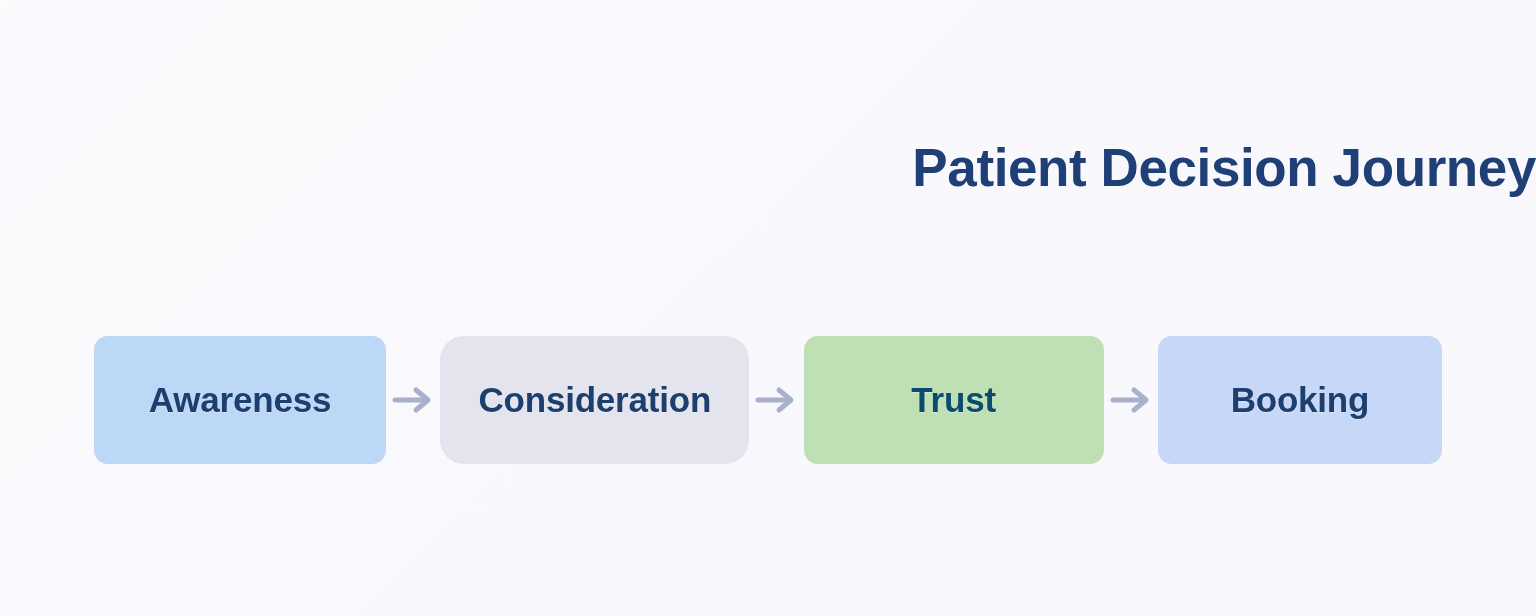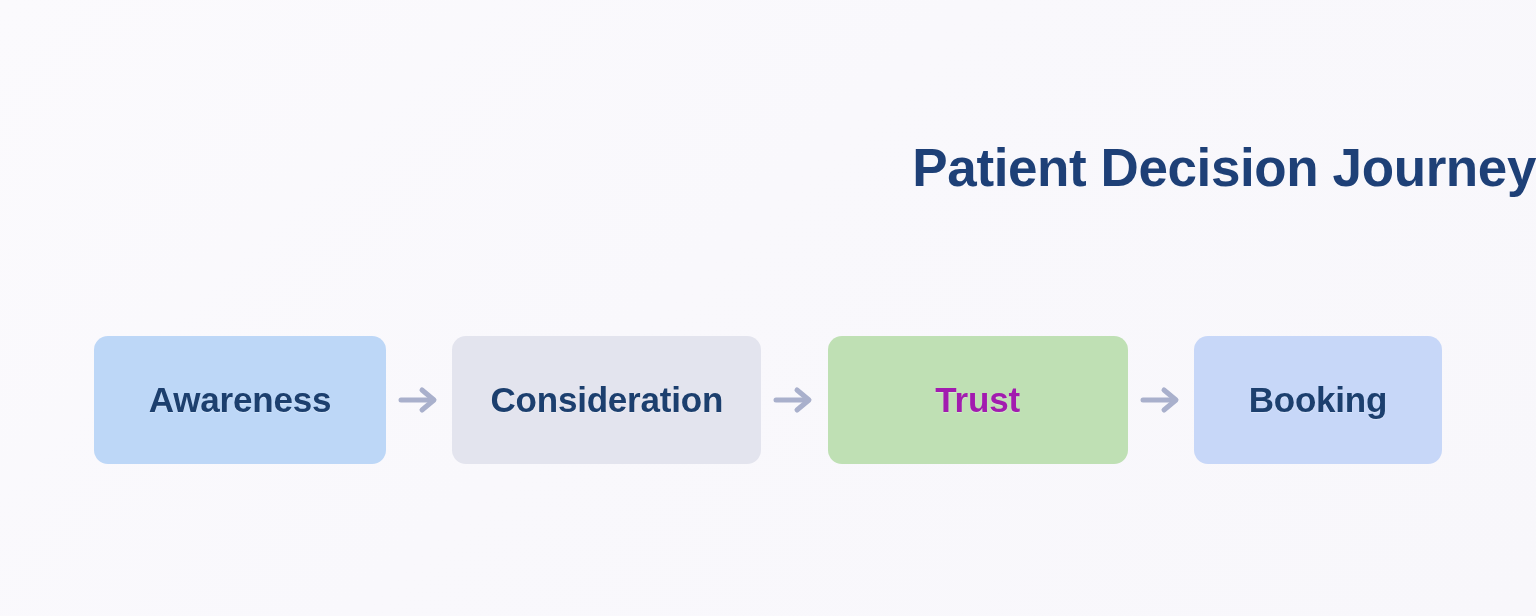"Consideration" .stage-1 { border-radius: none -> 24px }
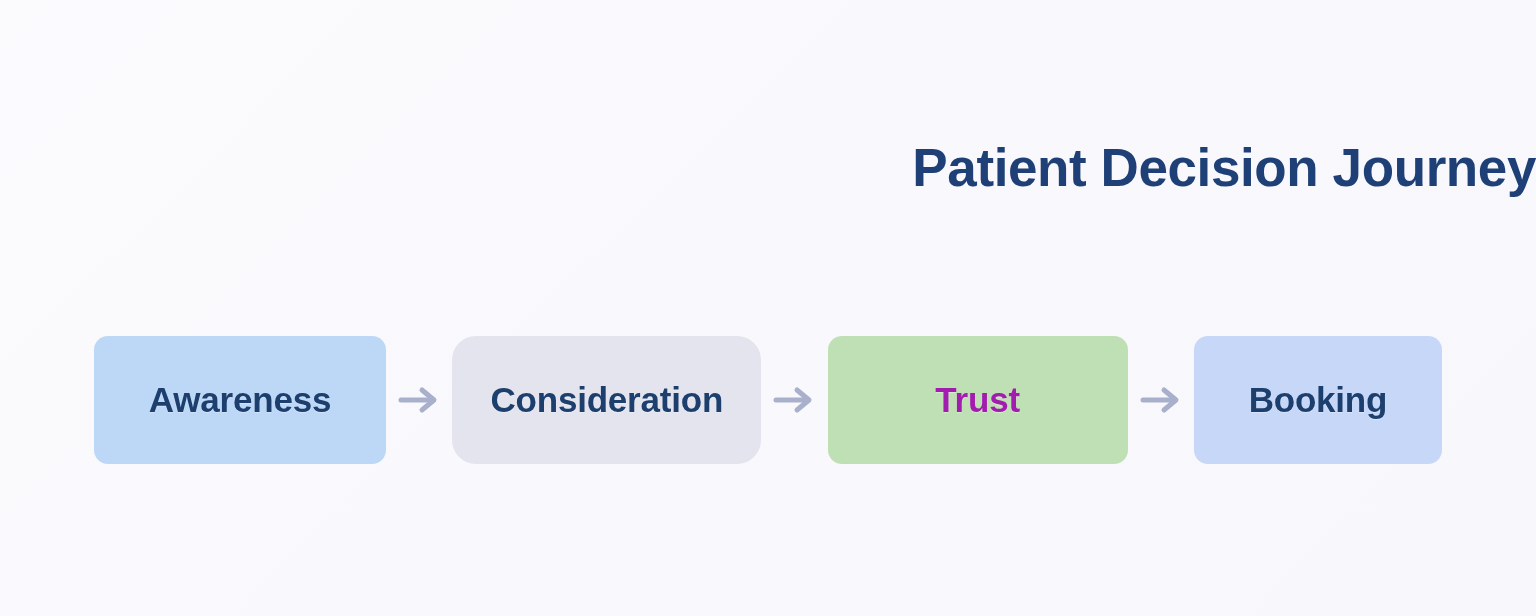"Trust" .stage-2 .stage-label { color: #a21caf -> #0c4a6e }
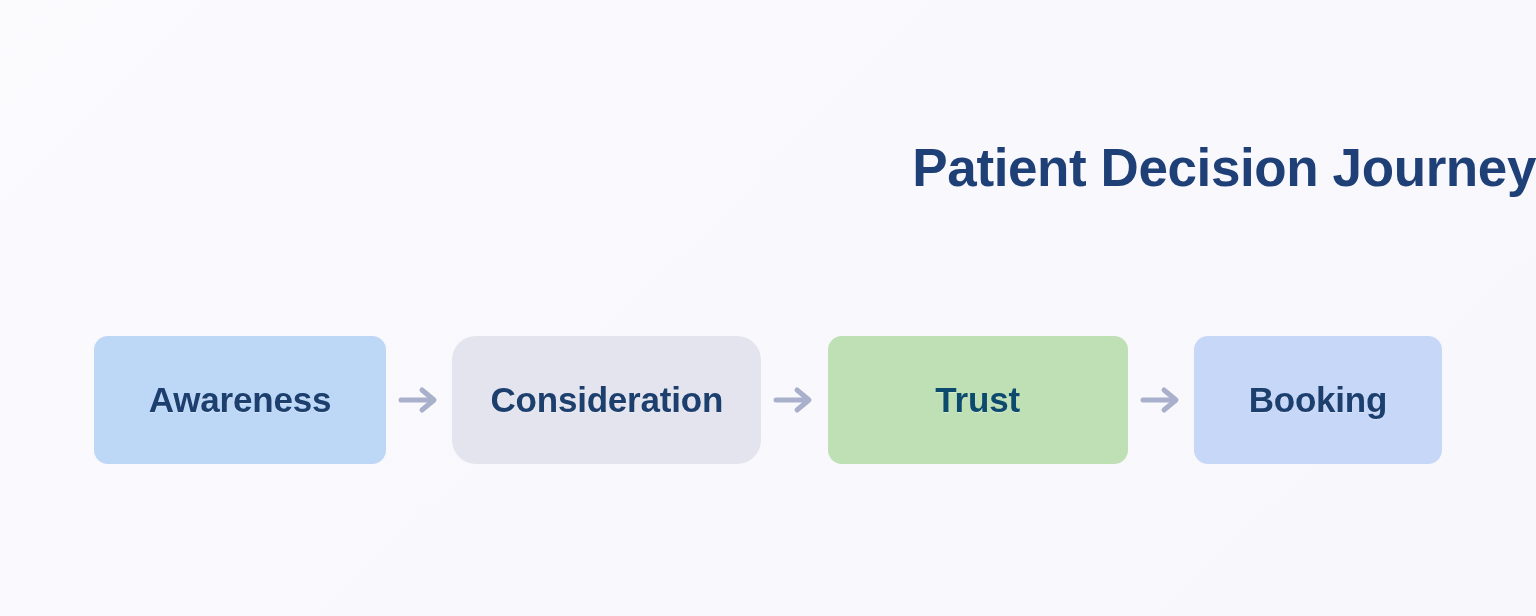"Booking" .stage-3 { width: 248px -> 284px }
